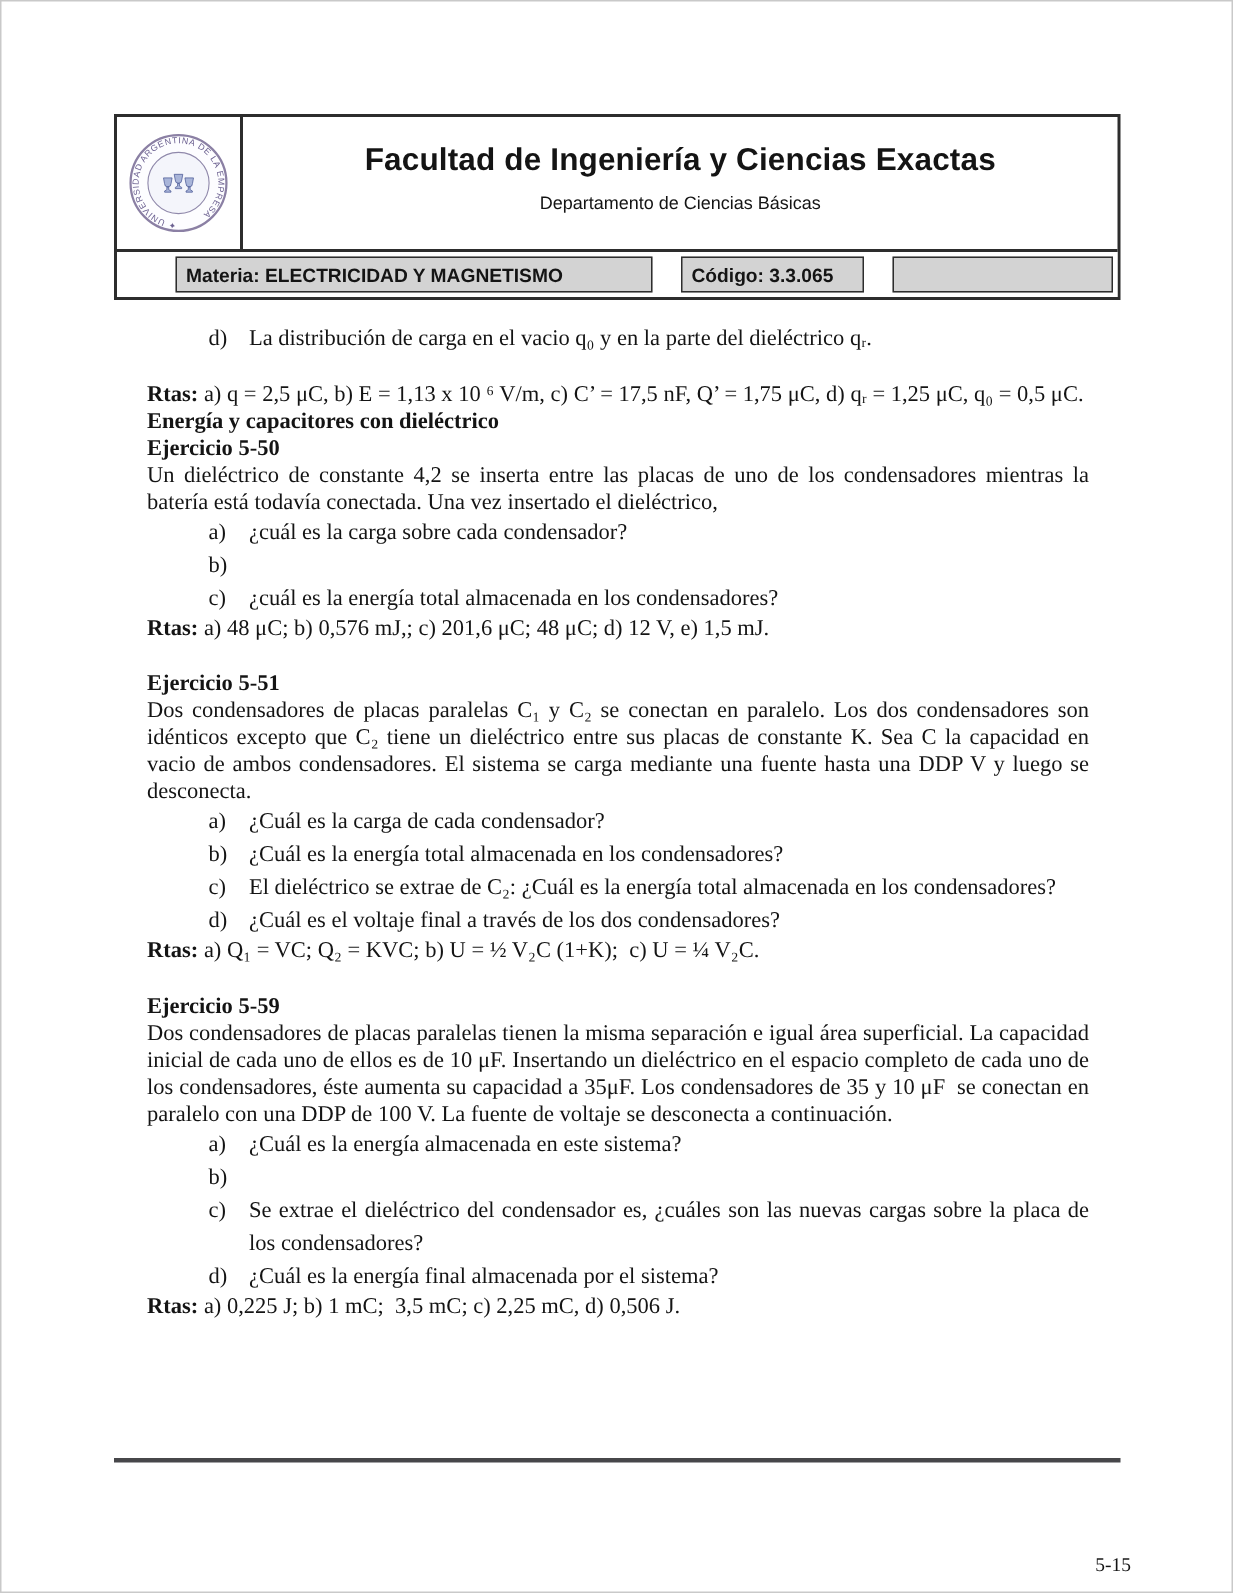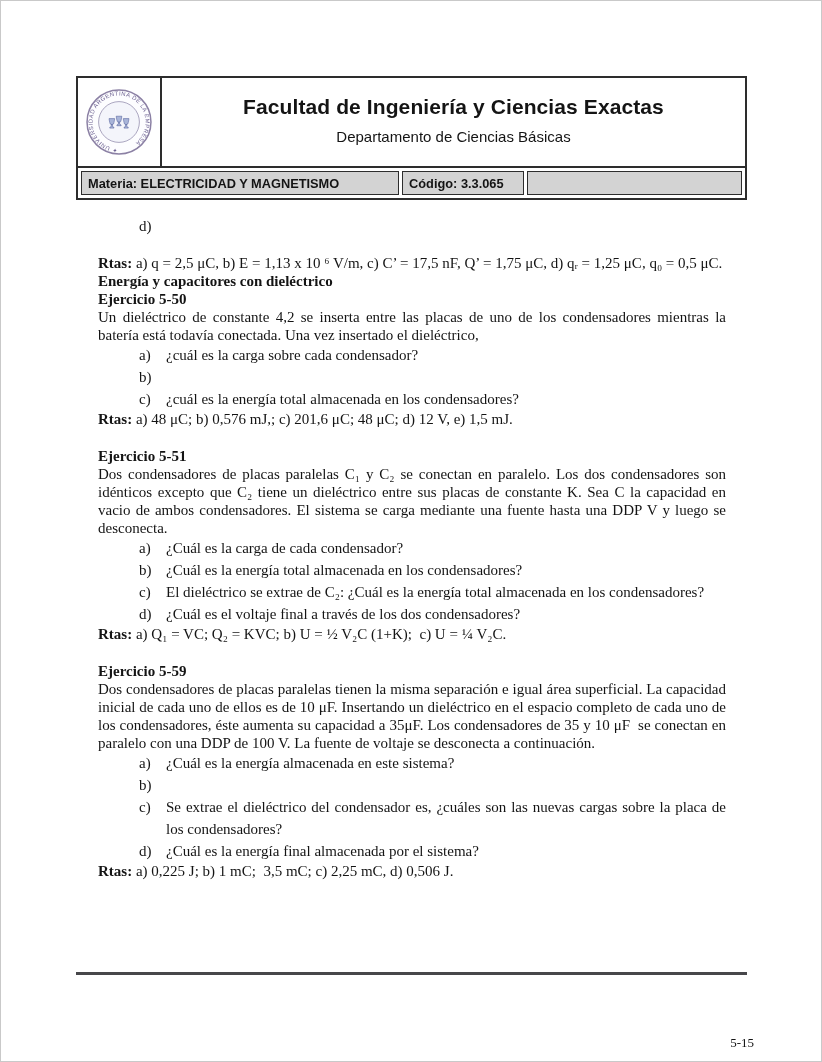"Departamento de Ciencias Básicas" .fac-sub { font-size: 15px -> 12px }
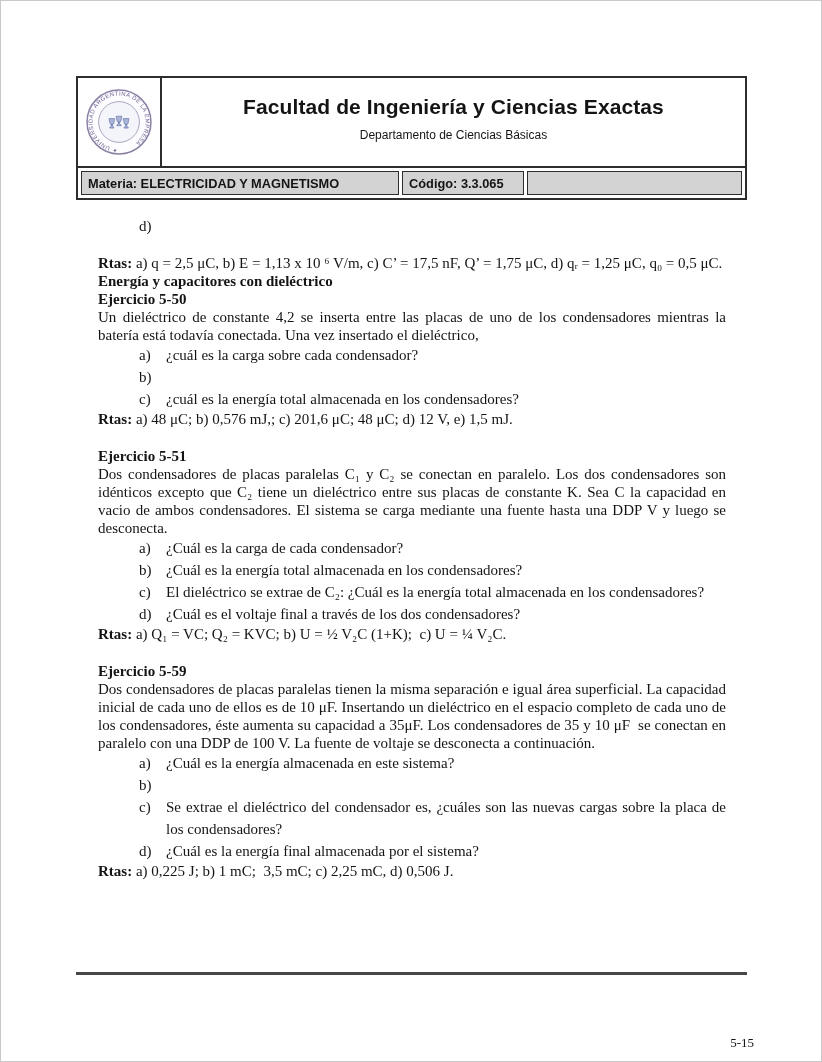"Materia: ELECTRICIDAD Y MAGNETISMO" .hrow2 { gap: 3px -> 19px; margin-left: none -> 36px }
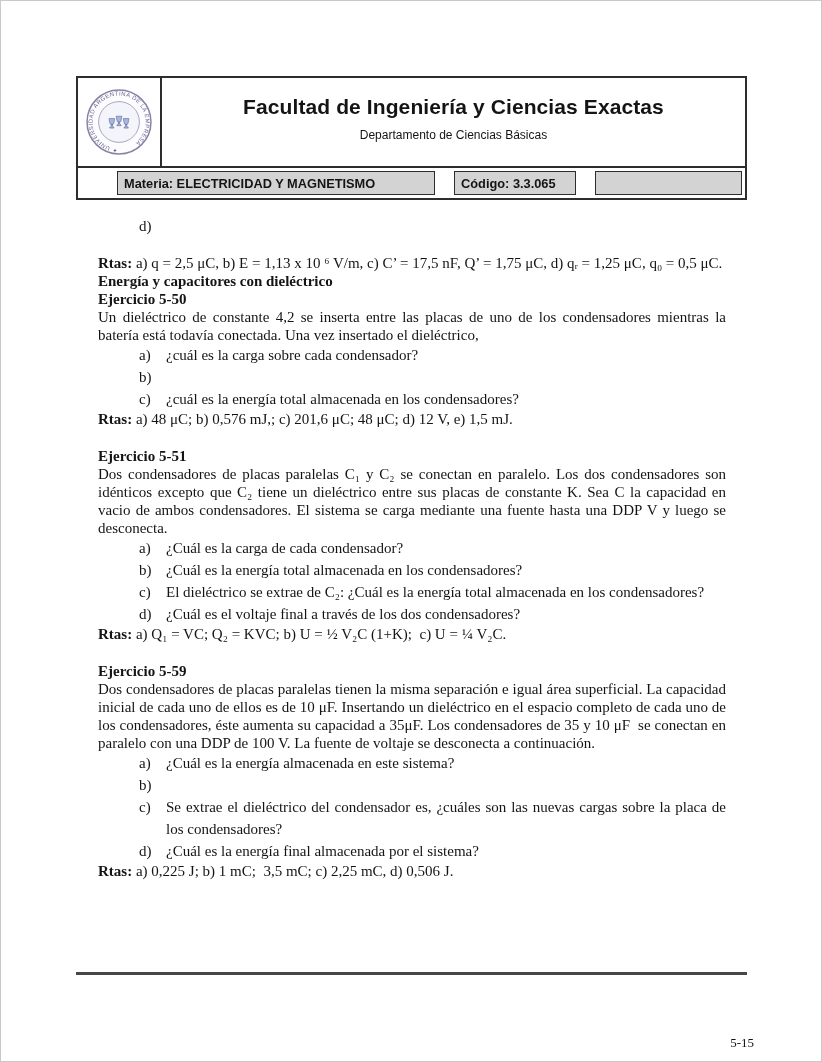"La distribución de carga en" span.t { html: none -> <span>La distribución de carga en el vacio q₀ y en la parte del dieléctrico qᵣ.</span> }
